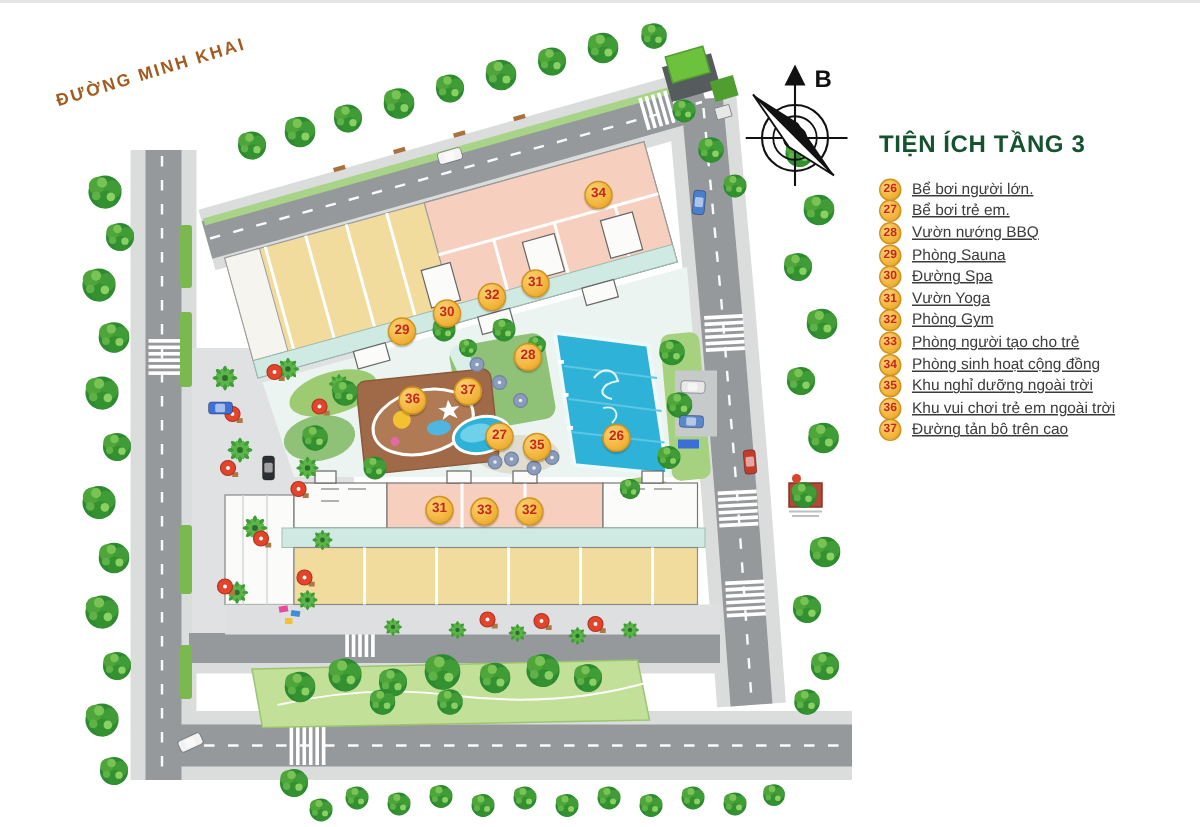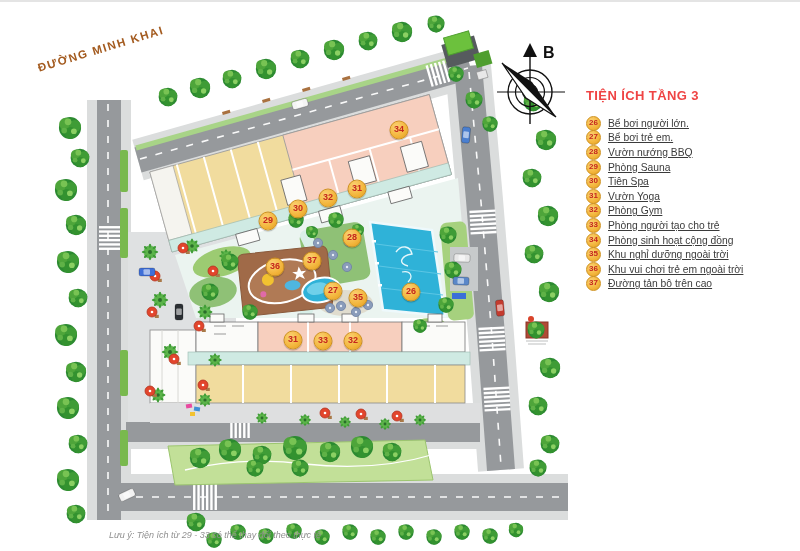"TIỆN ÍCH TẦNG 3" .legend-title { color: #ef4444 -> #14532d; font-size: 13px -> 16px }
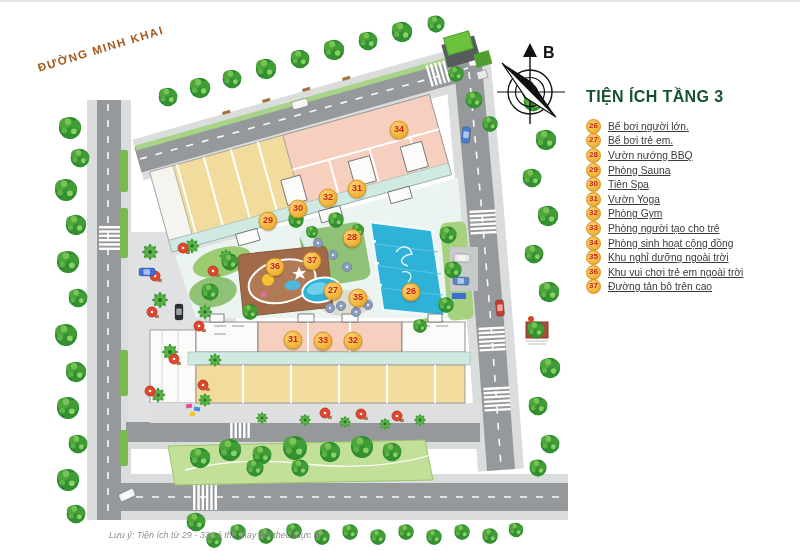"Tiện Spa" span.legend-label { text: Tiện -> Đường }
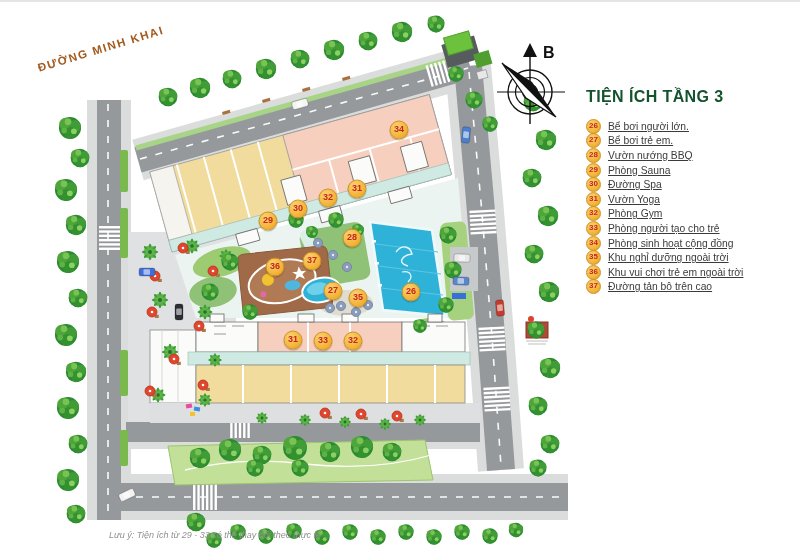"Lưu ý: Tiện ích từ" div.footer-note { html: <div>Lưu ý: Tiện ích từ 29 - 33 có thể thay đổi theo thực tế</div> -> none }
